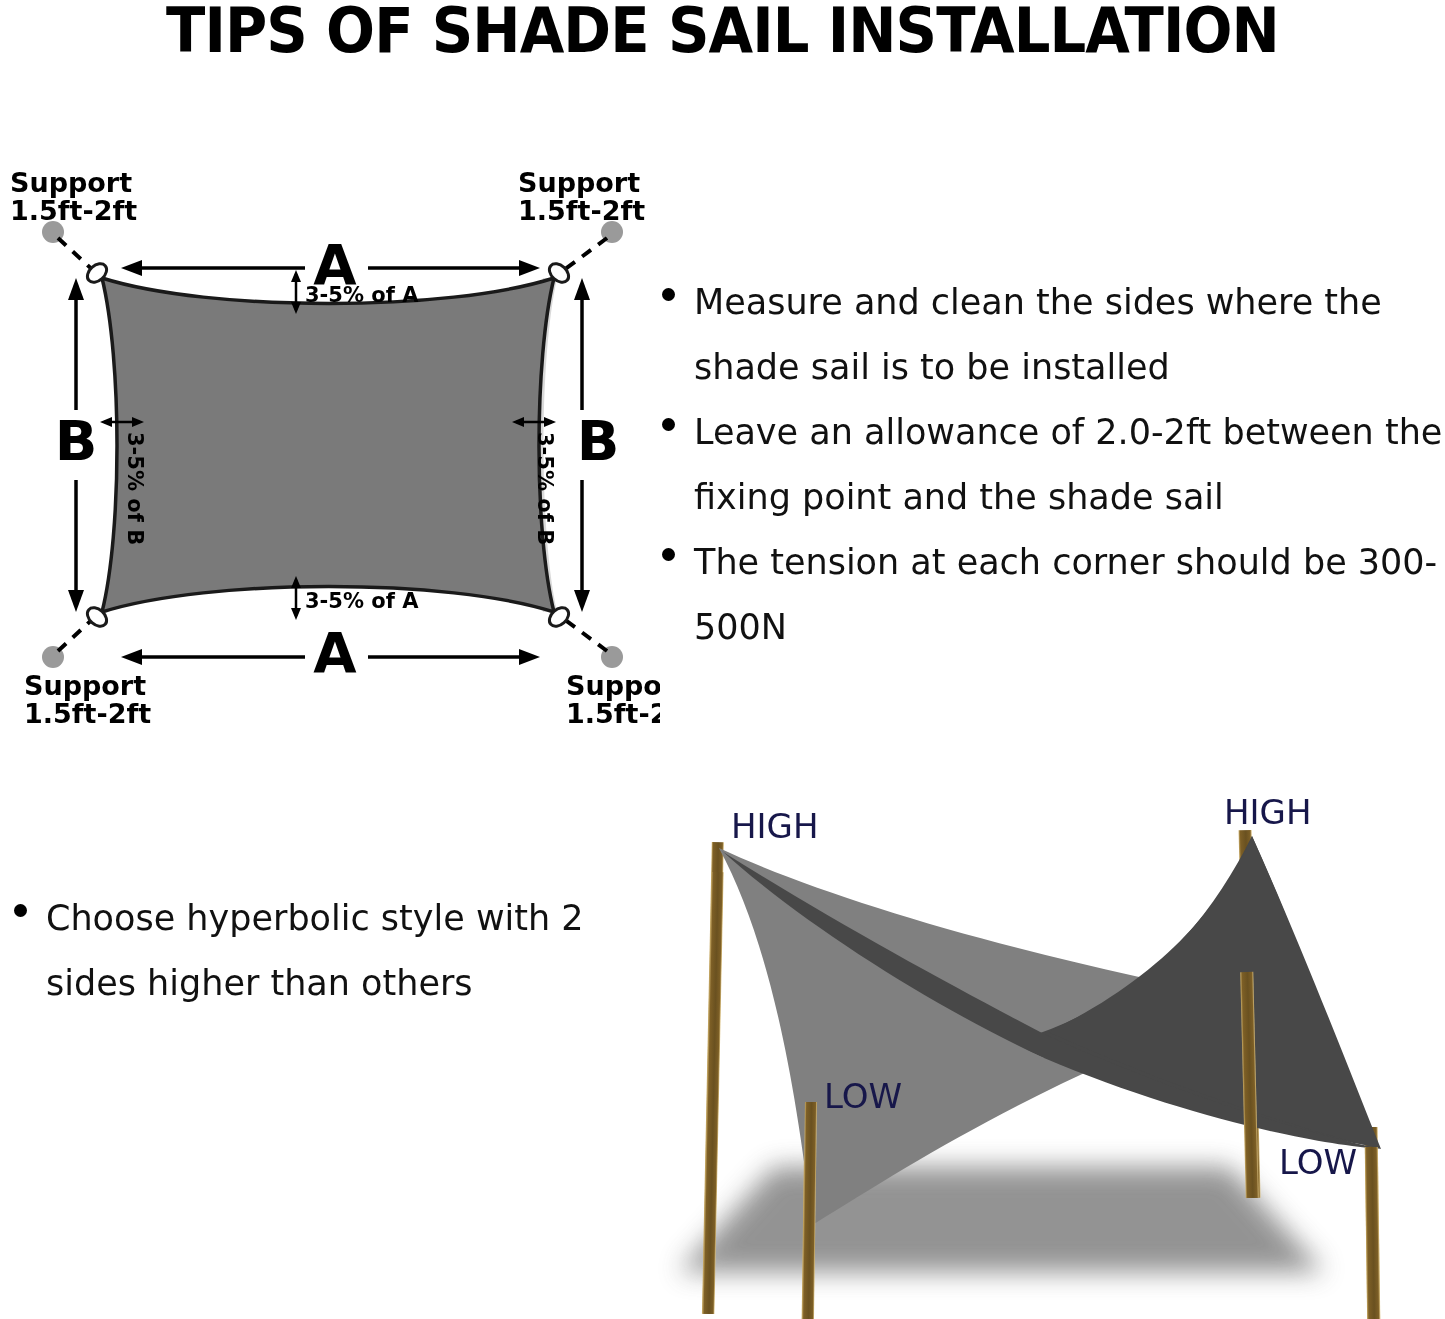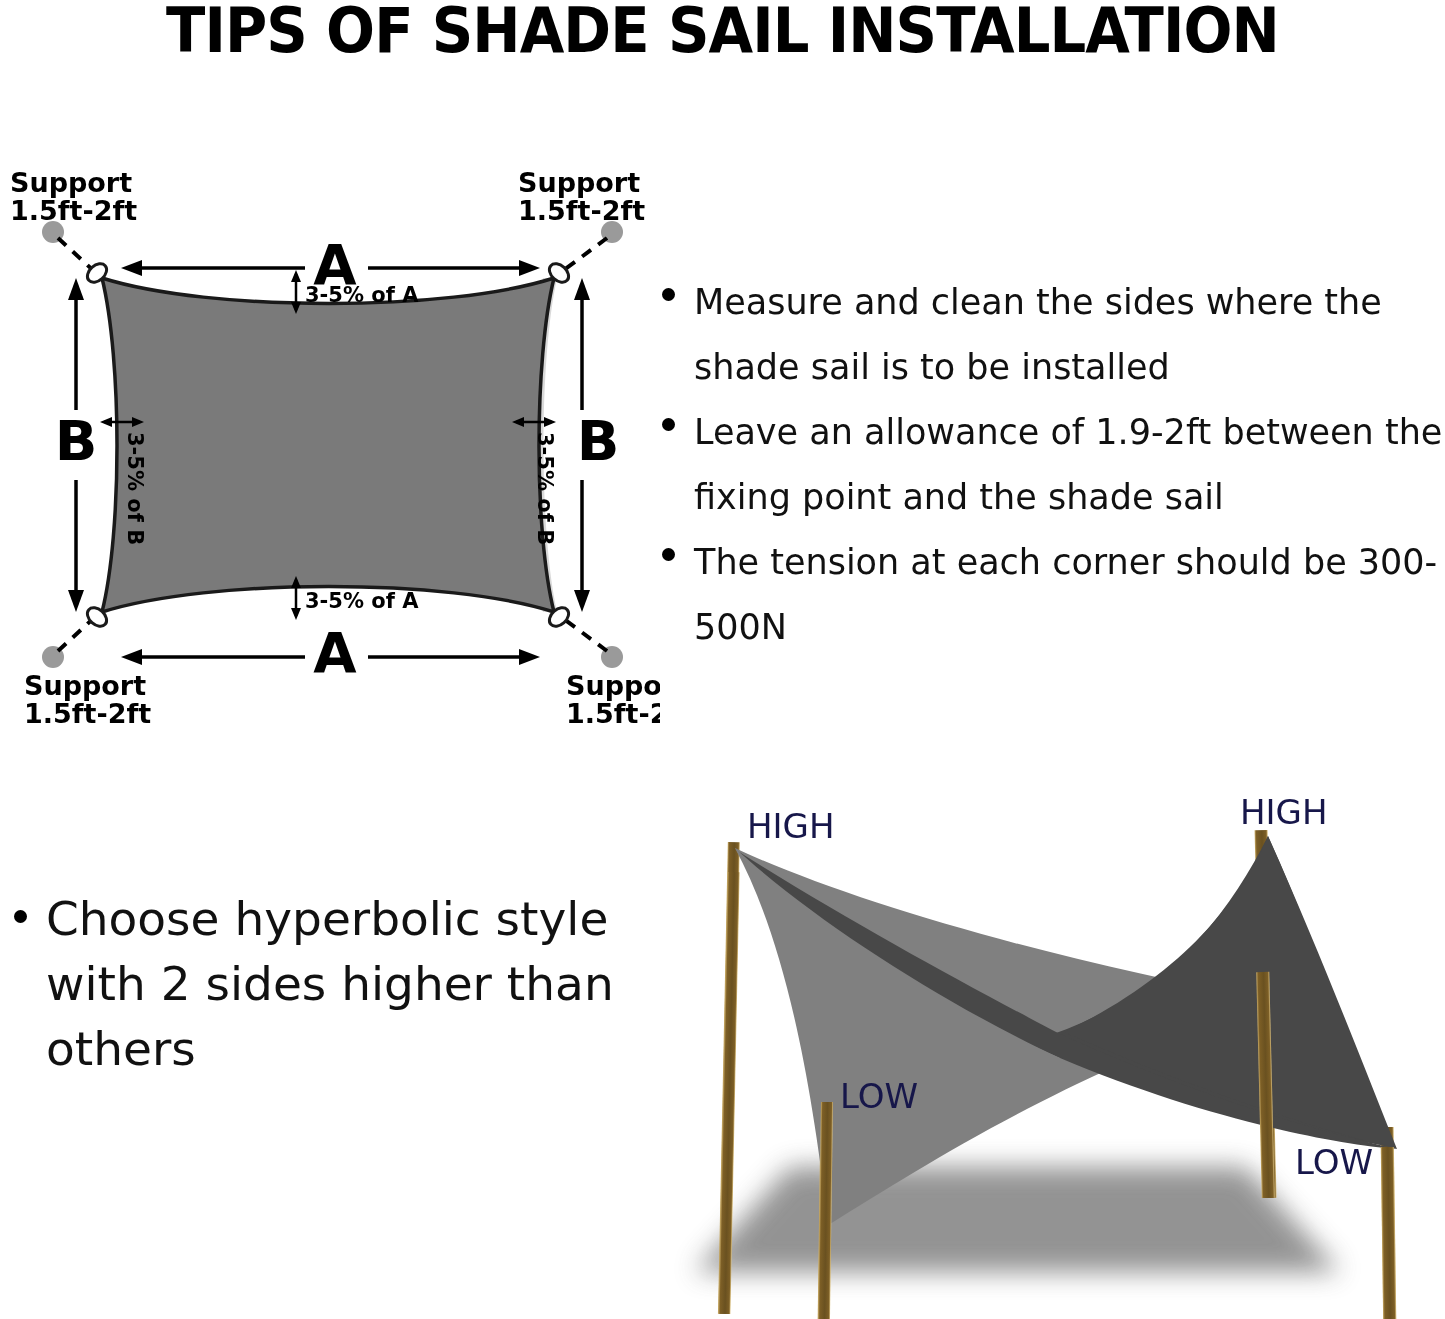"Leave an allowance of 1.9-2ft" span { text: 1.9-2ft -> 2.0-2ft }
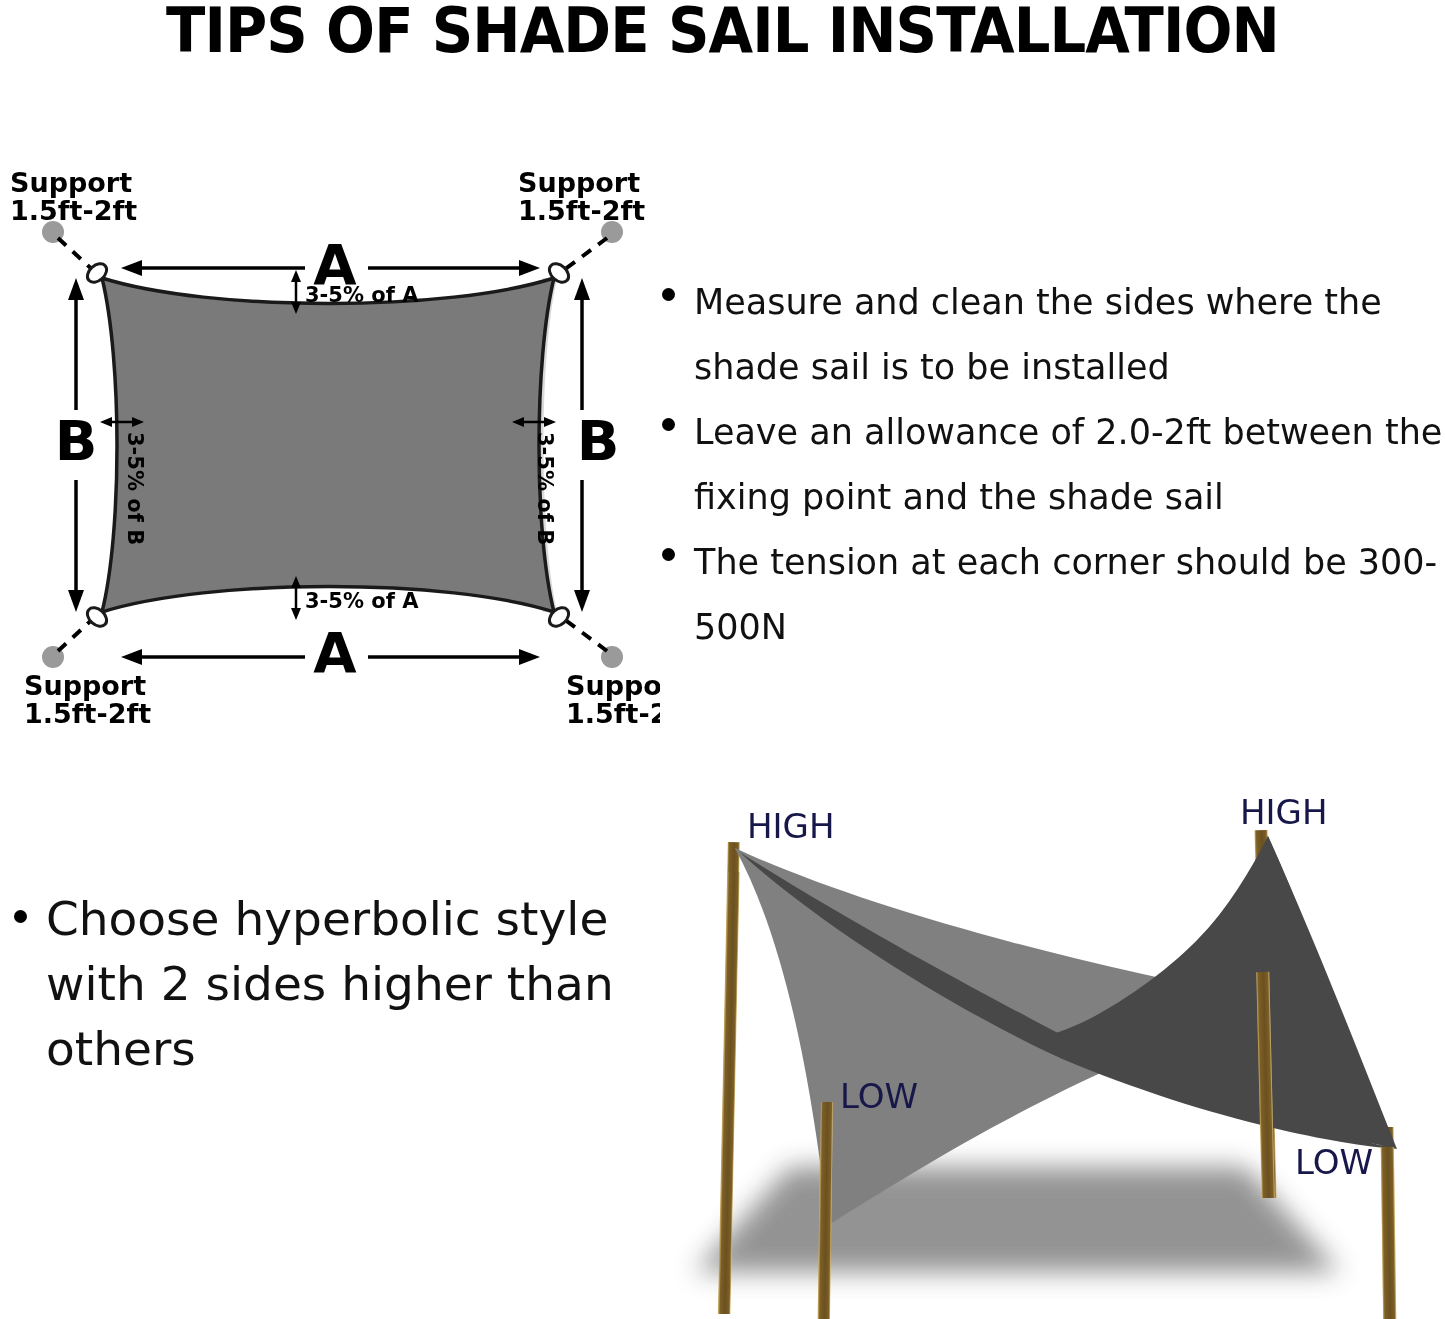"HIGH" #hyper-diagram { left: 640px -> 624px }
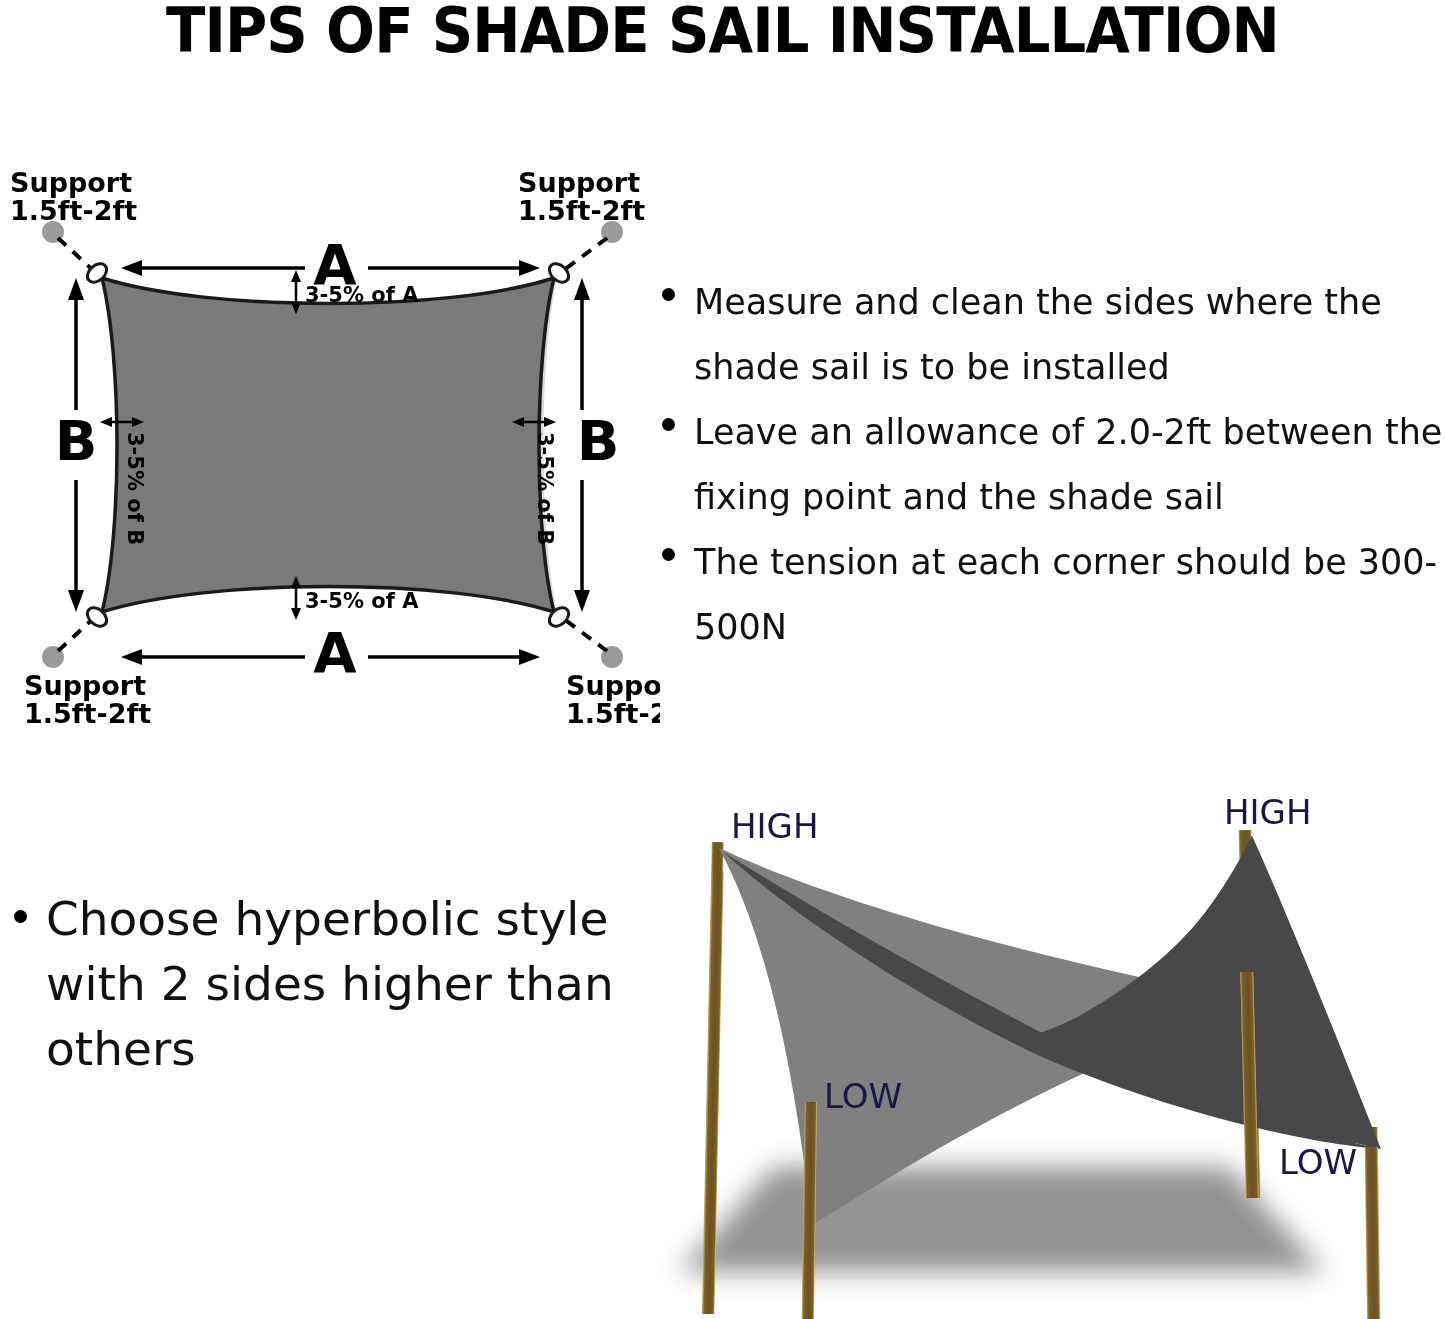"Choose hyperbolic style with 2" #tips-bottom-left li { font-size: 47px -> 35px }
